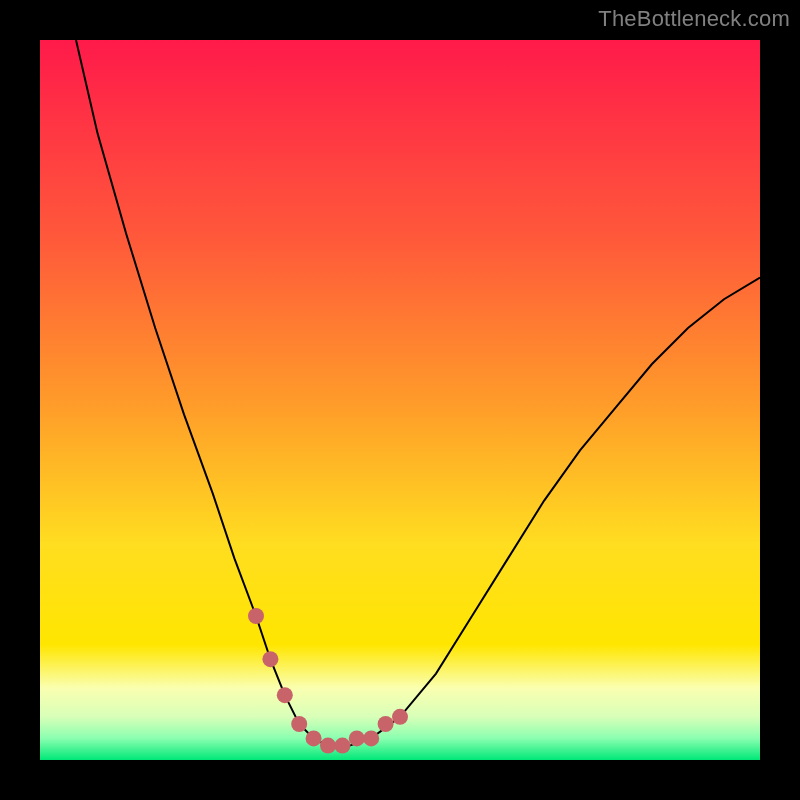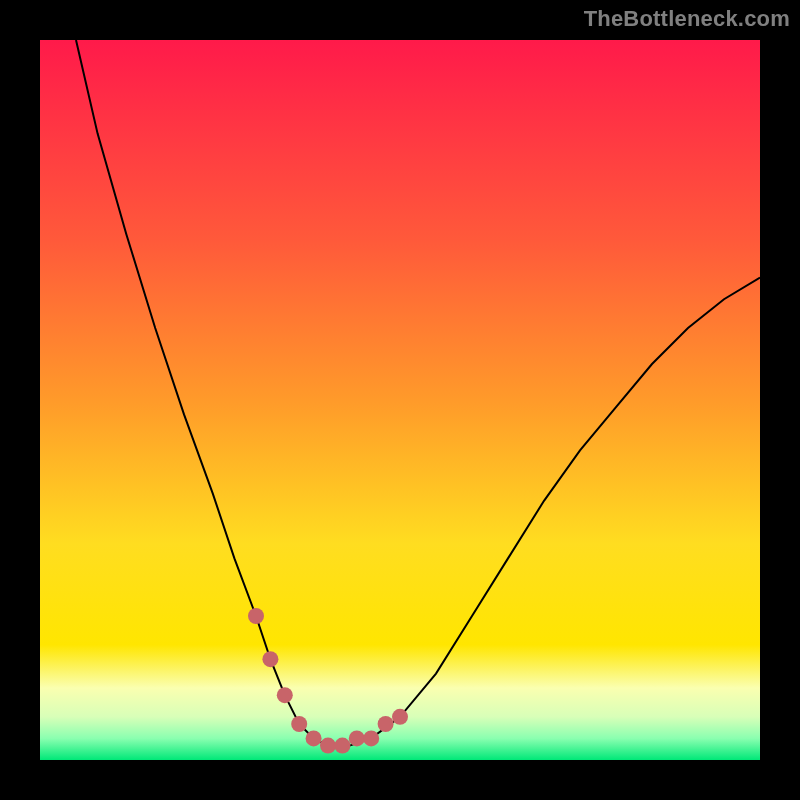"TheBottleneck.com" .watermark { font-weight: 700 -> 400 }
